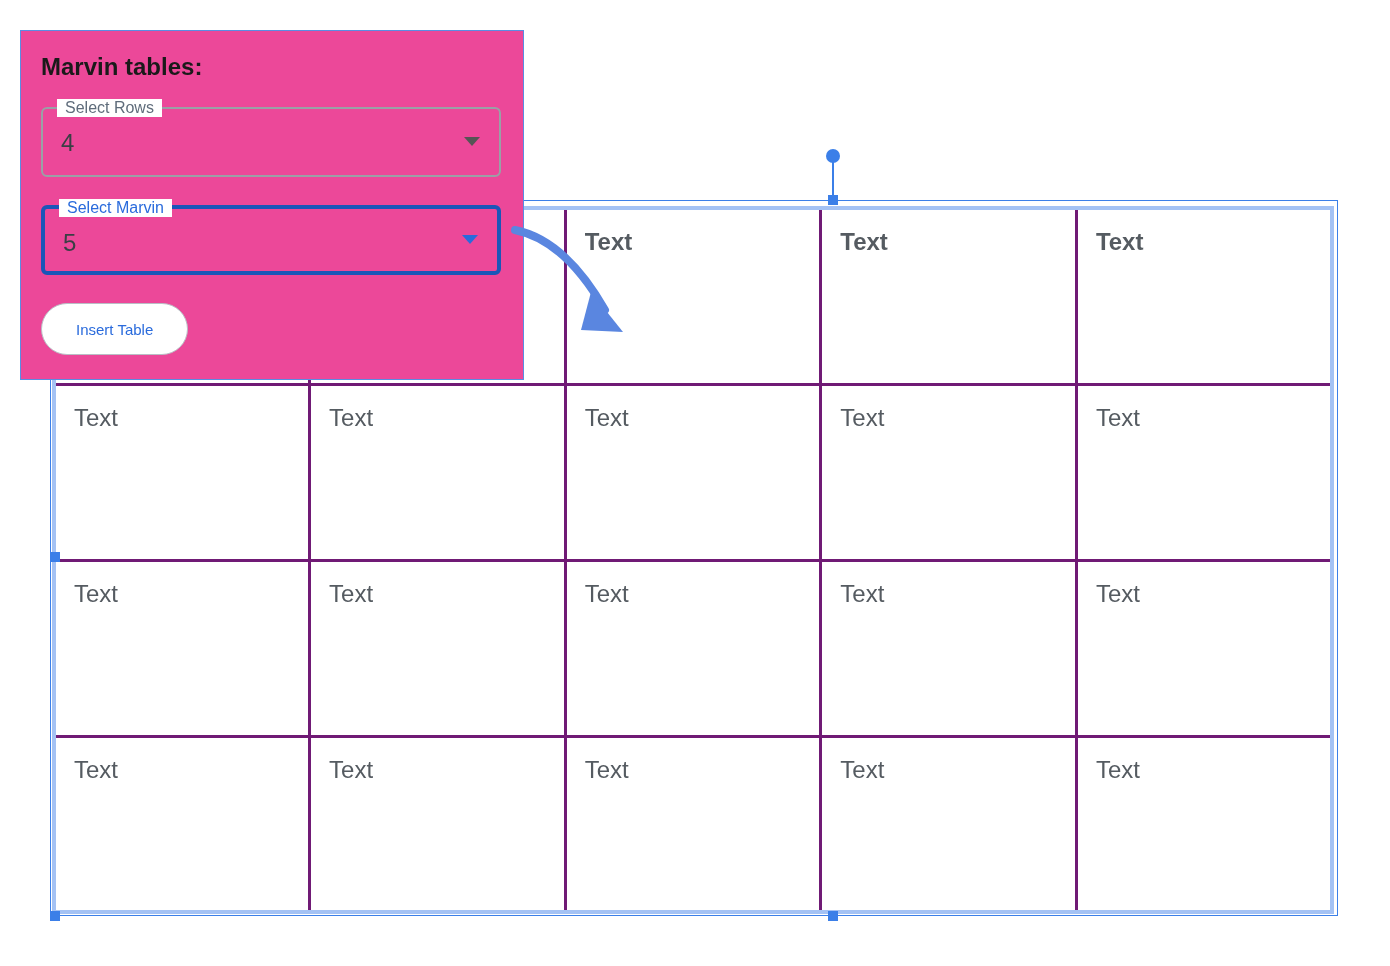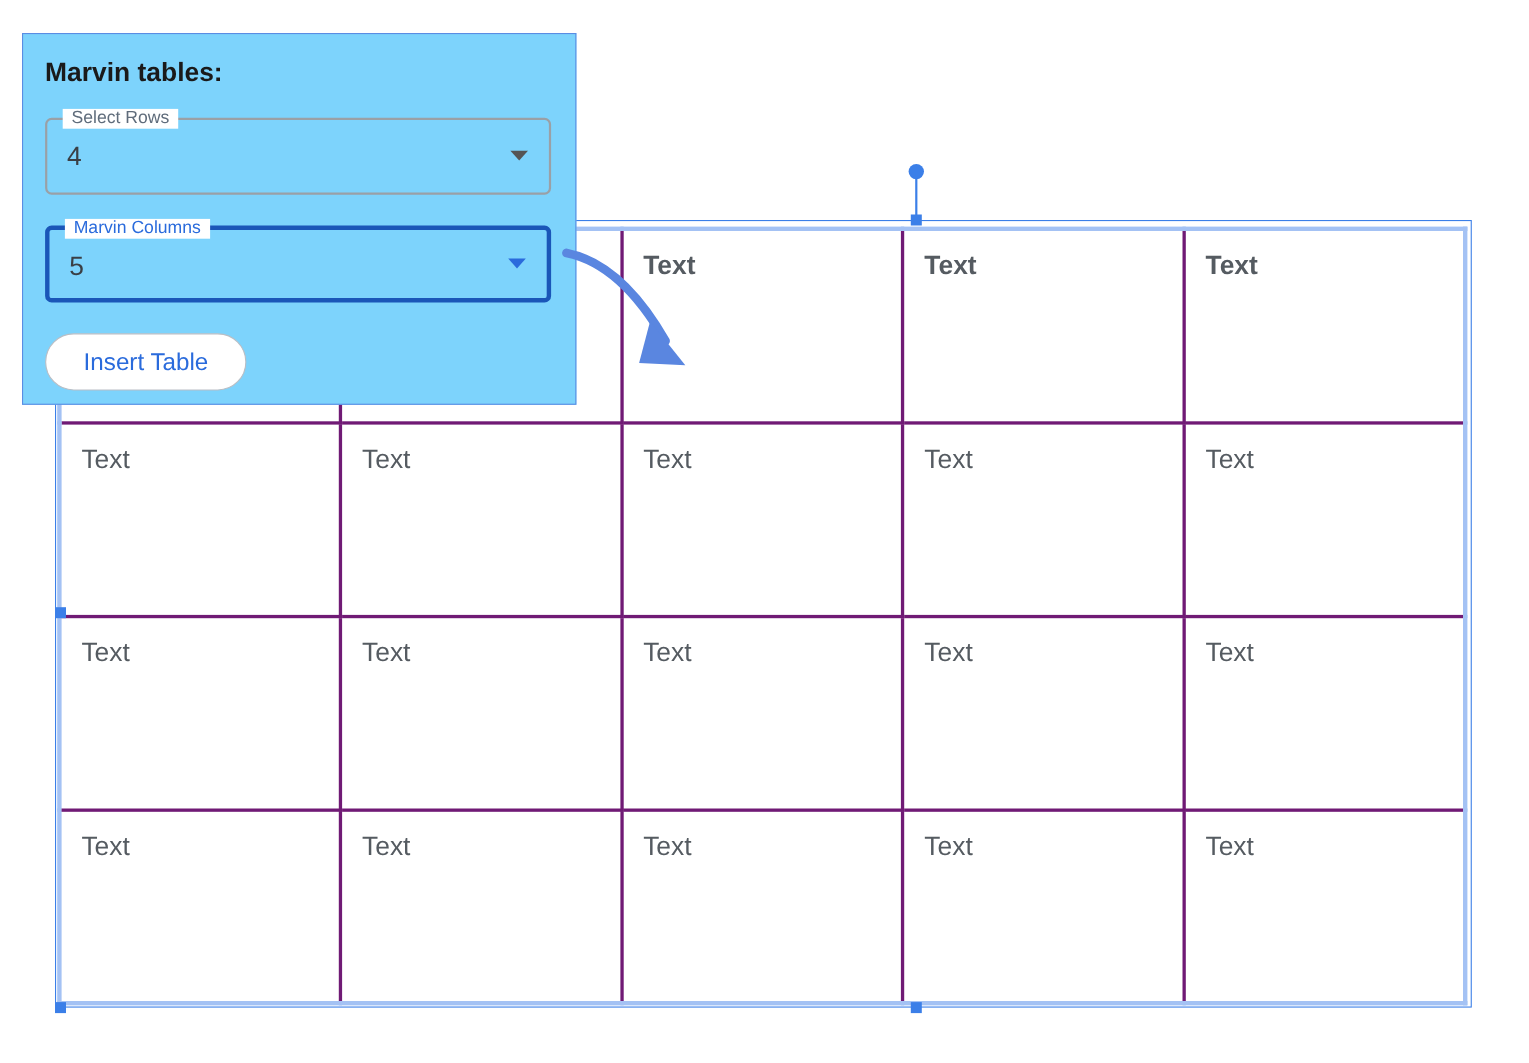"Marvin tables:" .panel { background: #7dd3fc -> #ec4899; padding: 22px 20px 12px 20px -> 22px 20px 24px 20px }
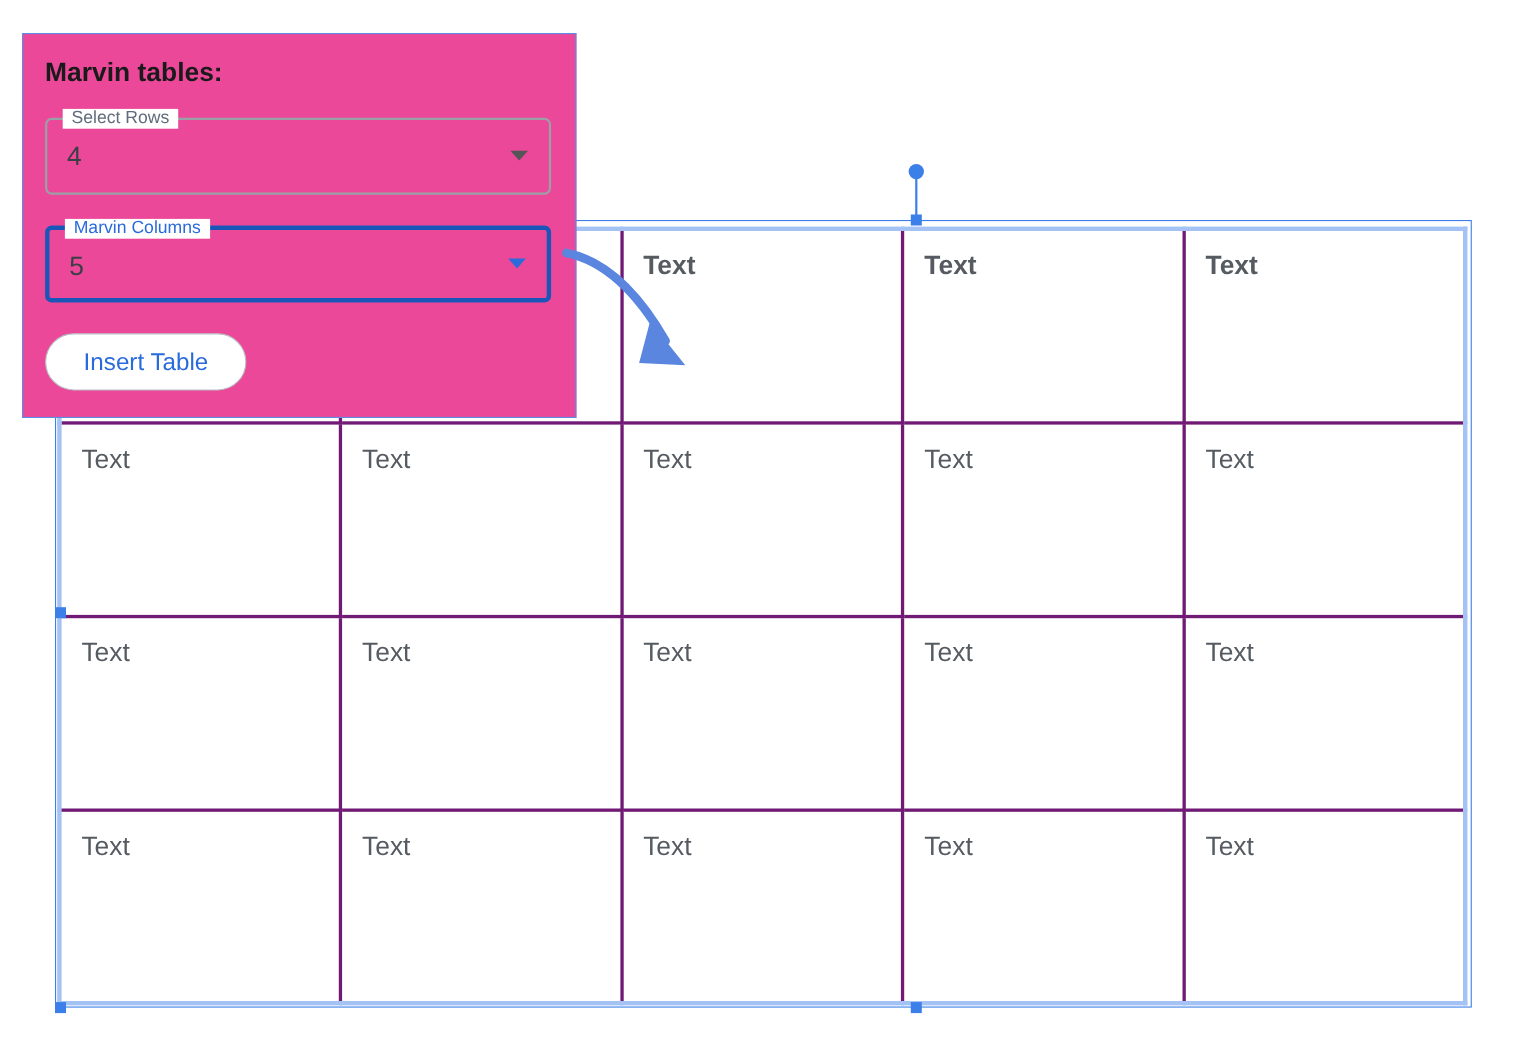"Marvin Columns" span.float-label { text: Marvin Columns -> Select Marvin }
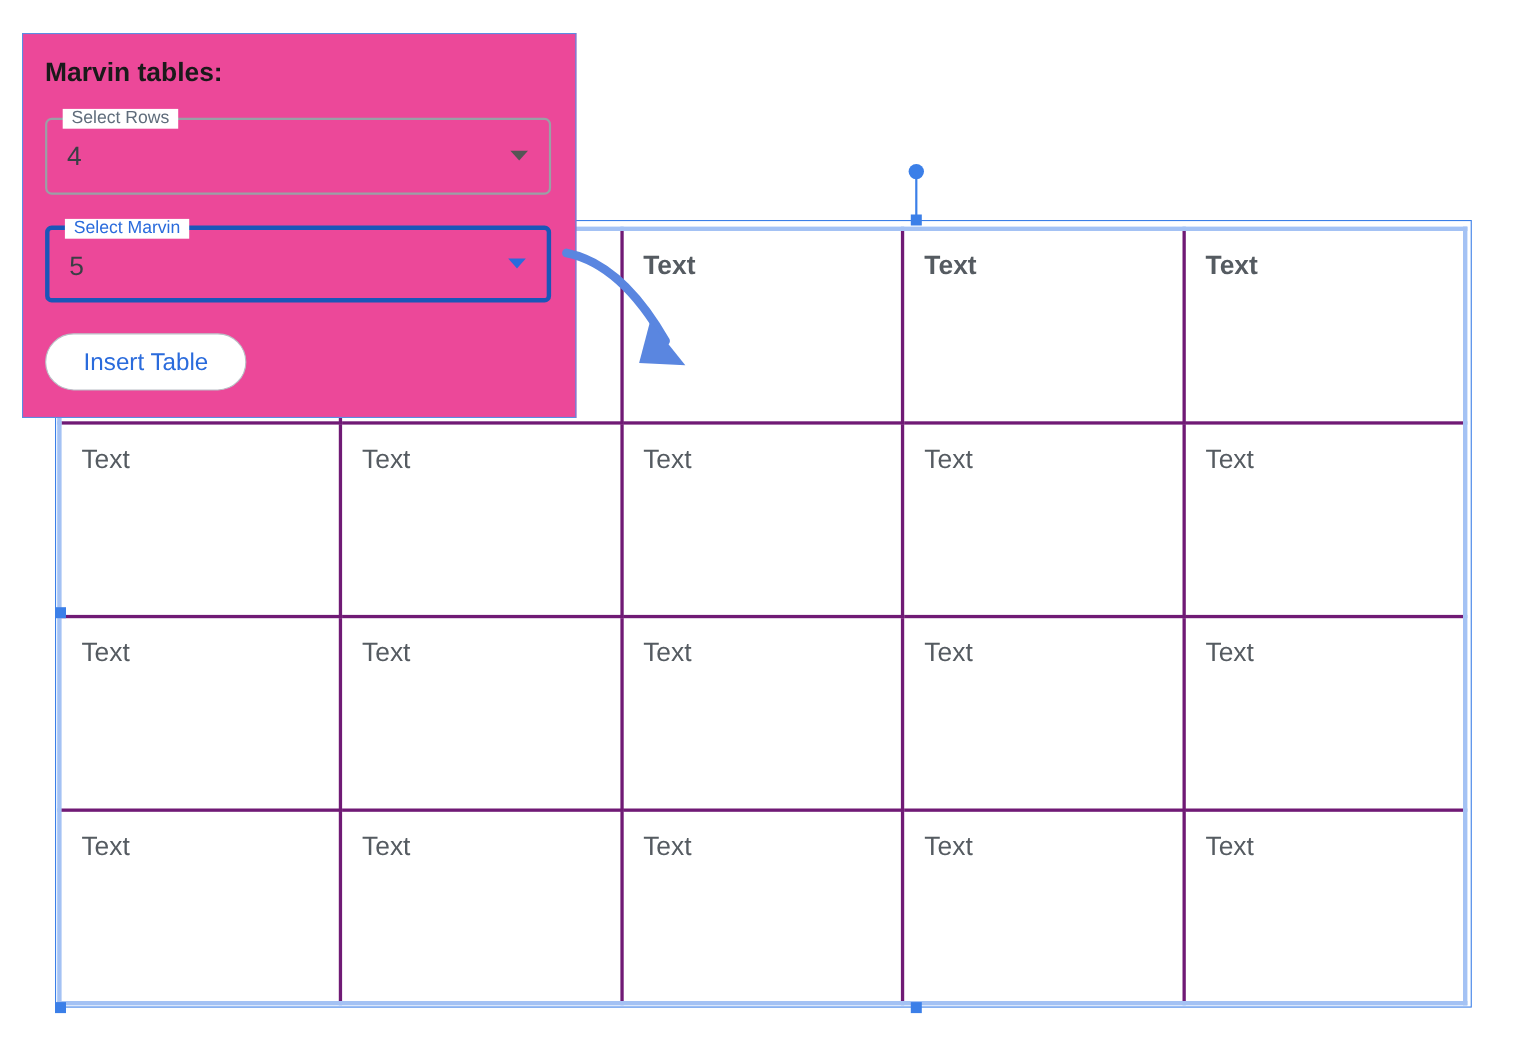"Insert Table" .insert-btn { font-size: 22px -> 15px }
